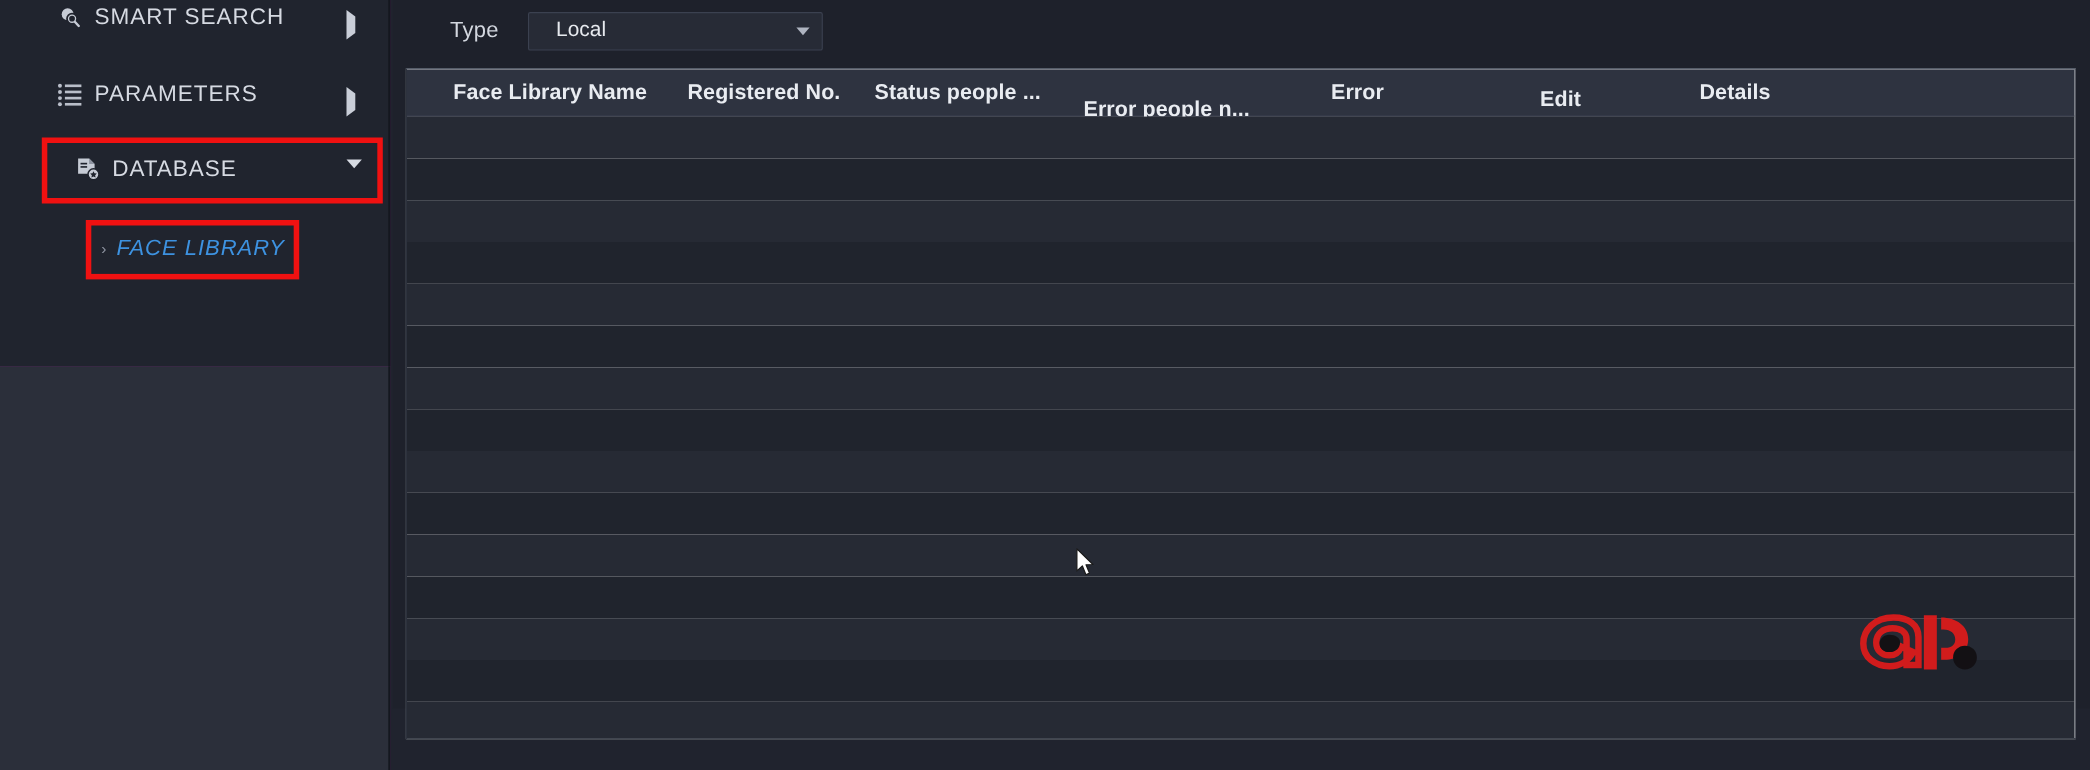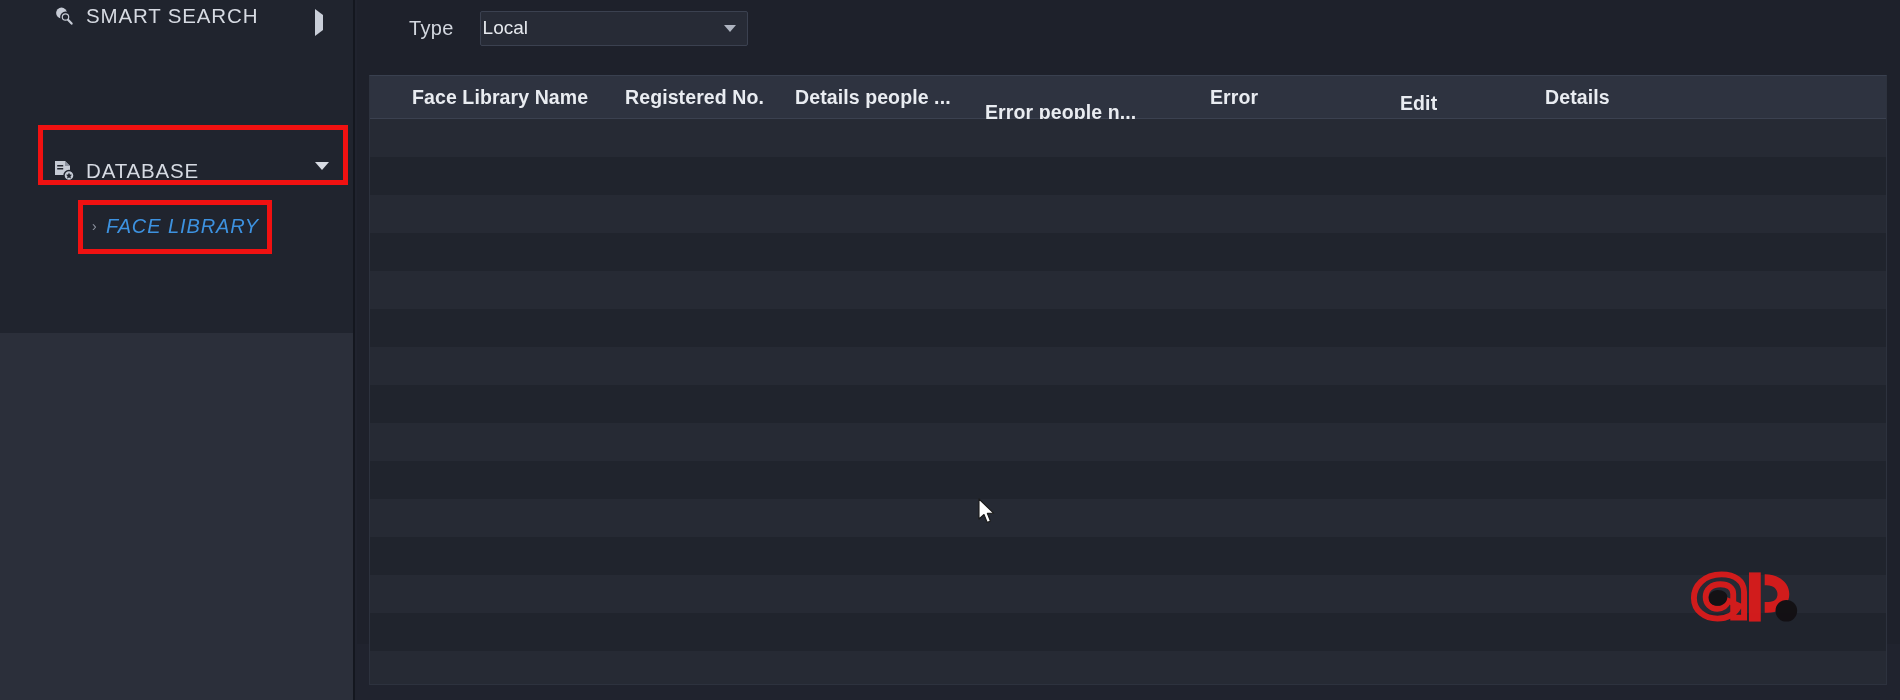"Local" #type-select-value { margin-left: 2px -> 25px }
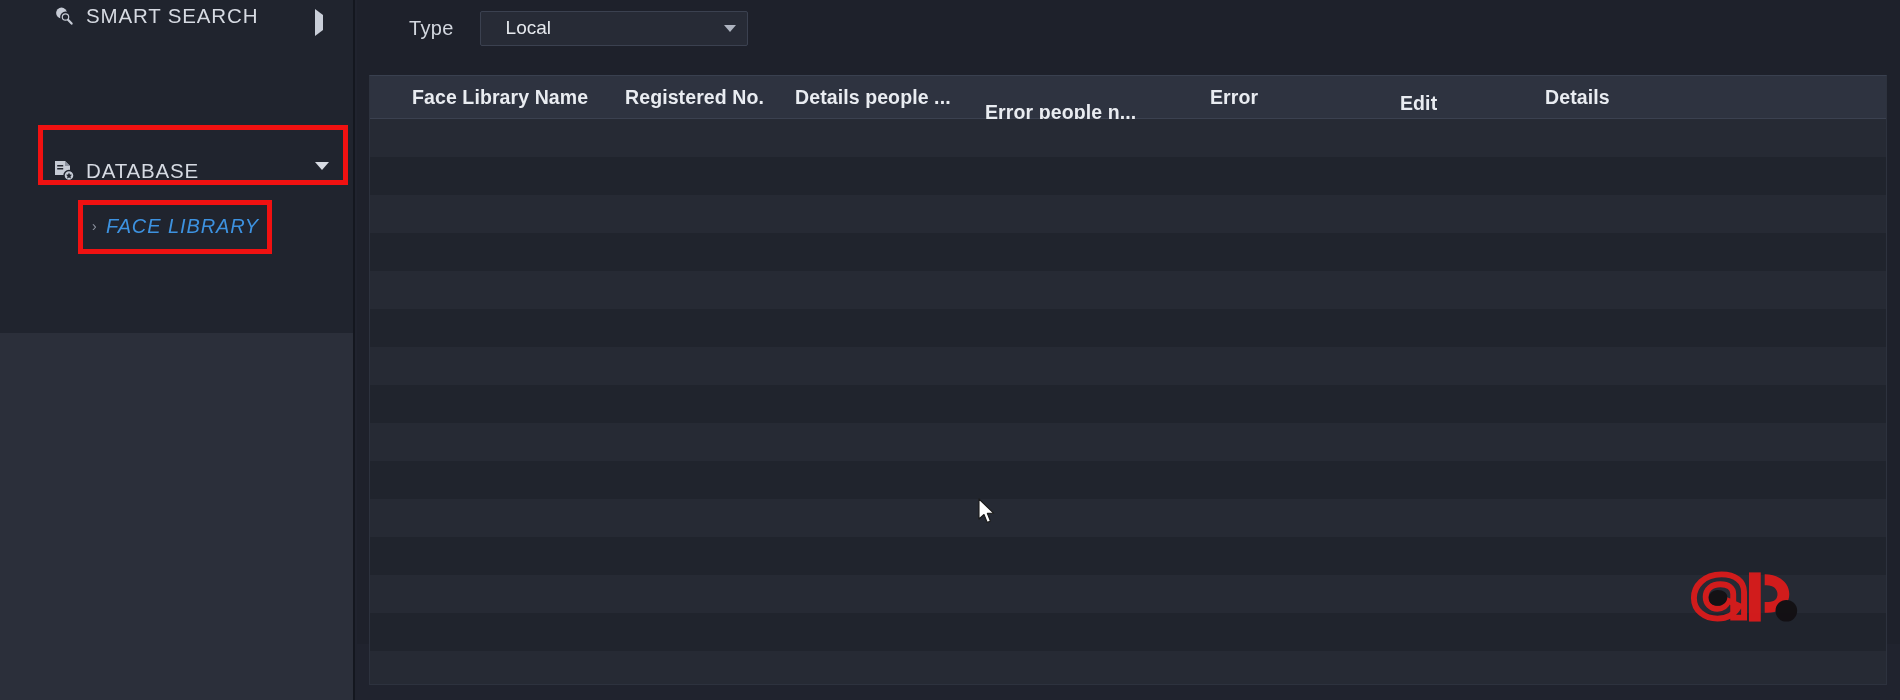"PARAMETERS" div.nav-row { html: none -> <div> <span> <svg> <circle></circle> <rect></rect> <circle></circle> <rect></rect> <circle></circle> <rect></rect> <circle></circle> <rect></rect> </svg> </span> <span>PARAMETERS</span> <span><span></span></span> </div> }
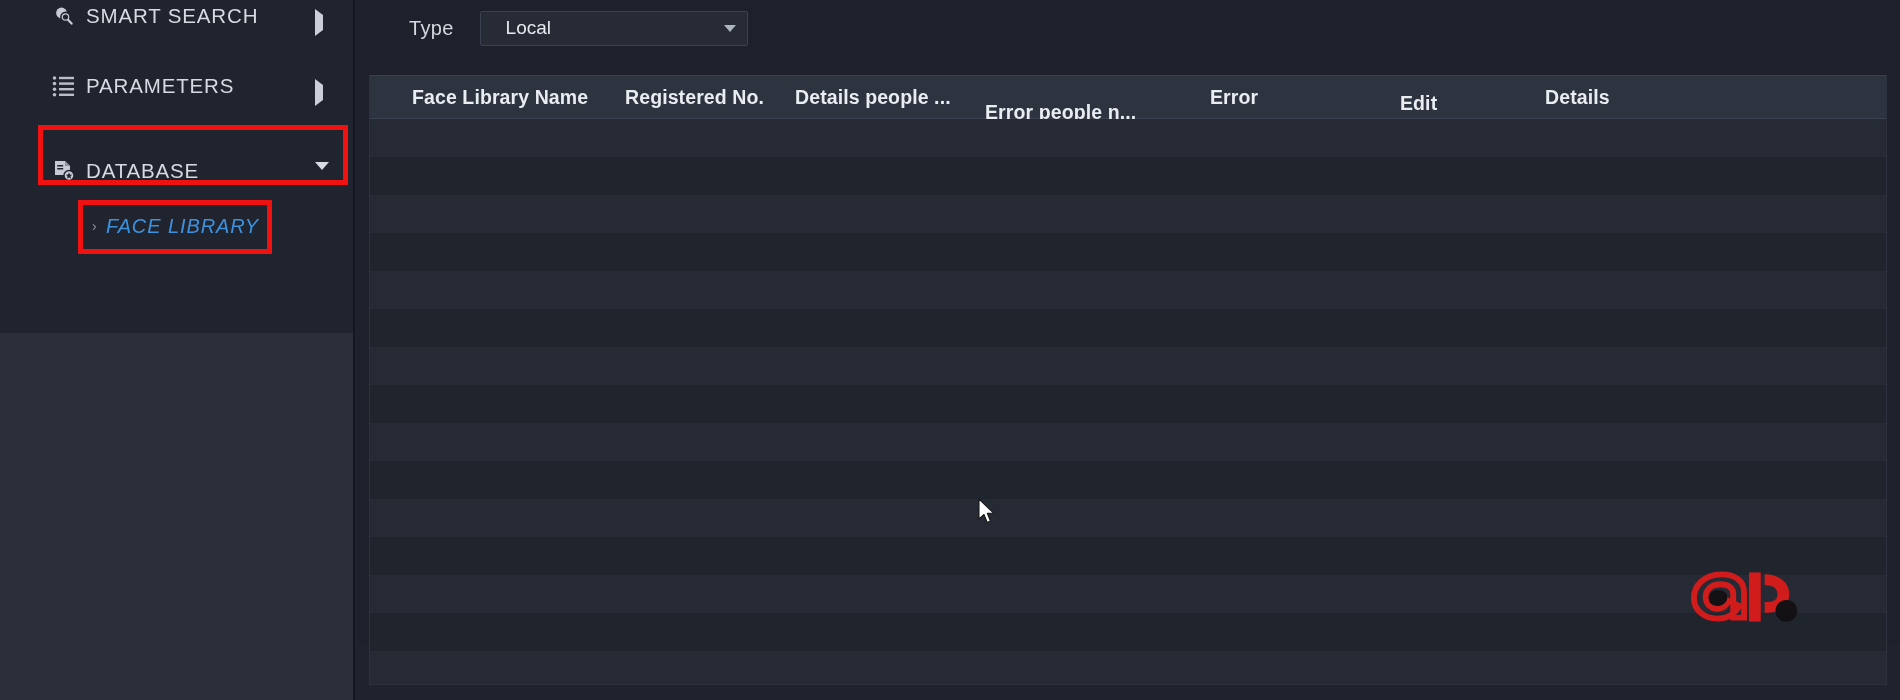"Face Library Name" #table { top: 75px -> 62px }
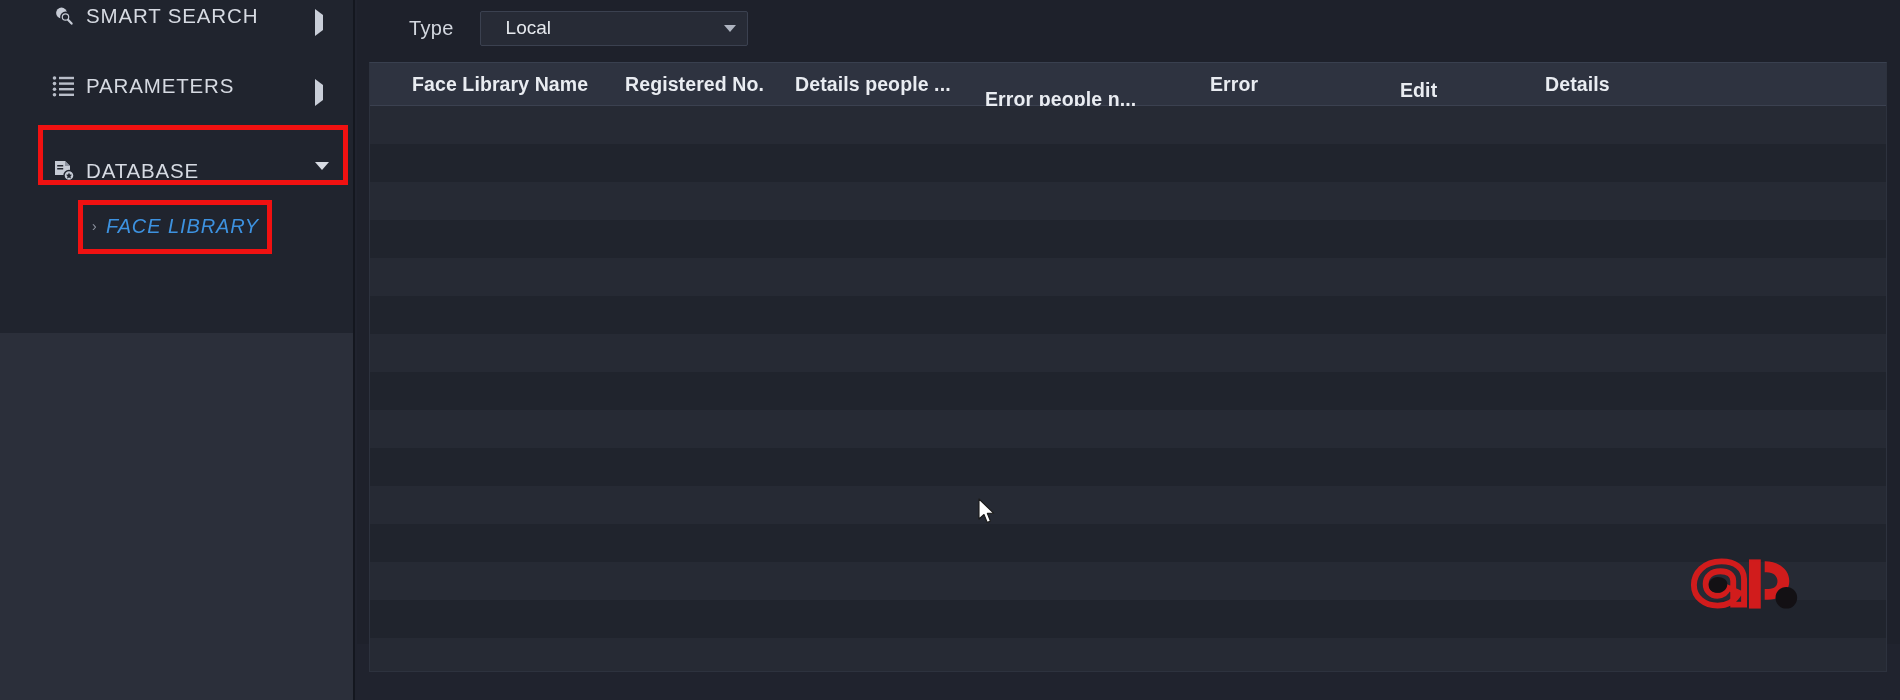"Details people ..." span.th { text: Details -> Status }
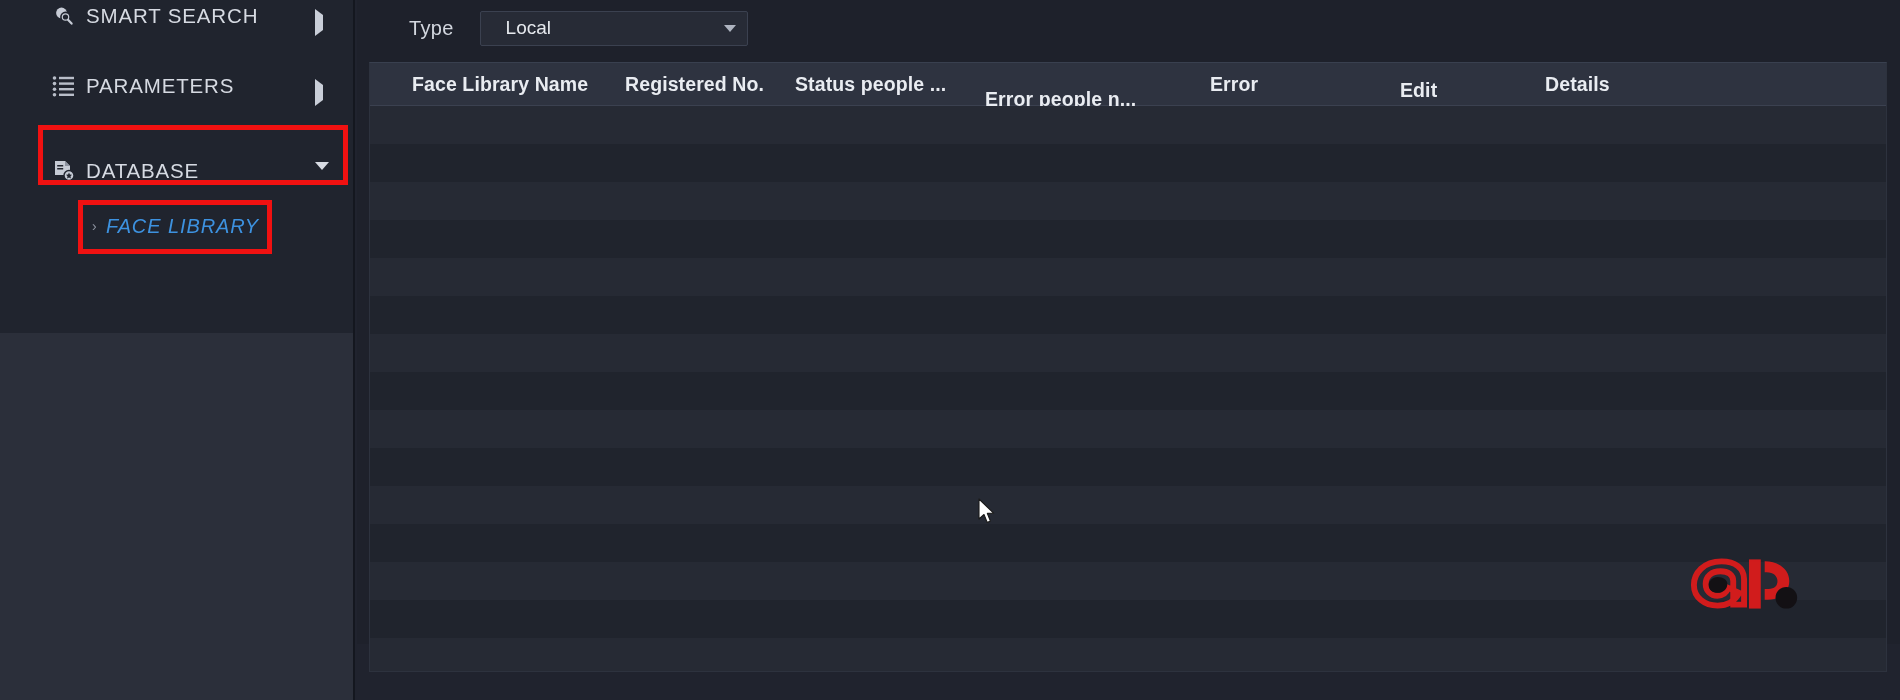"DATABASE" #nav-database { padding-left: none -> 16px; top: 145px -> 128px }
